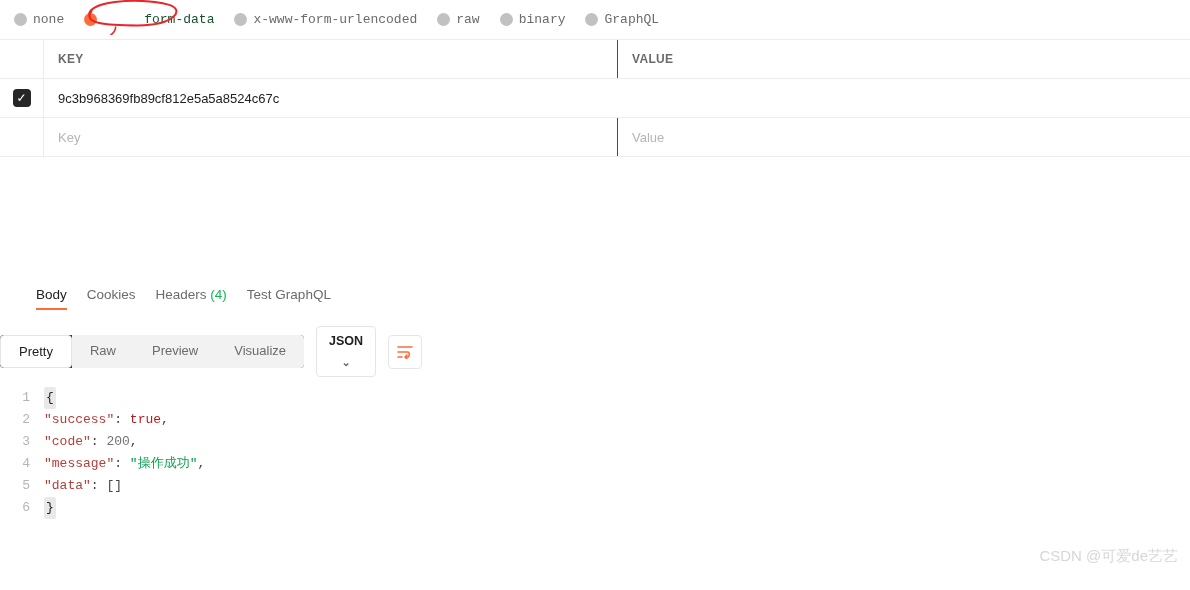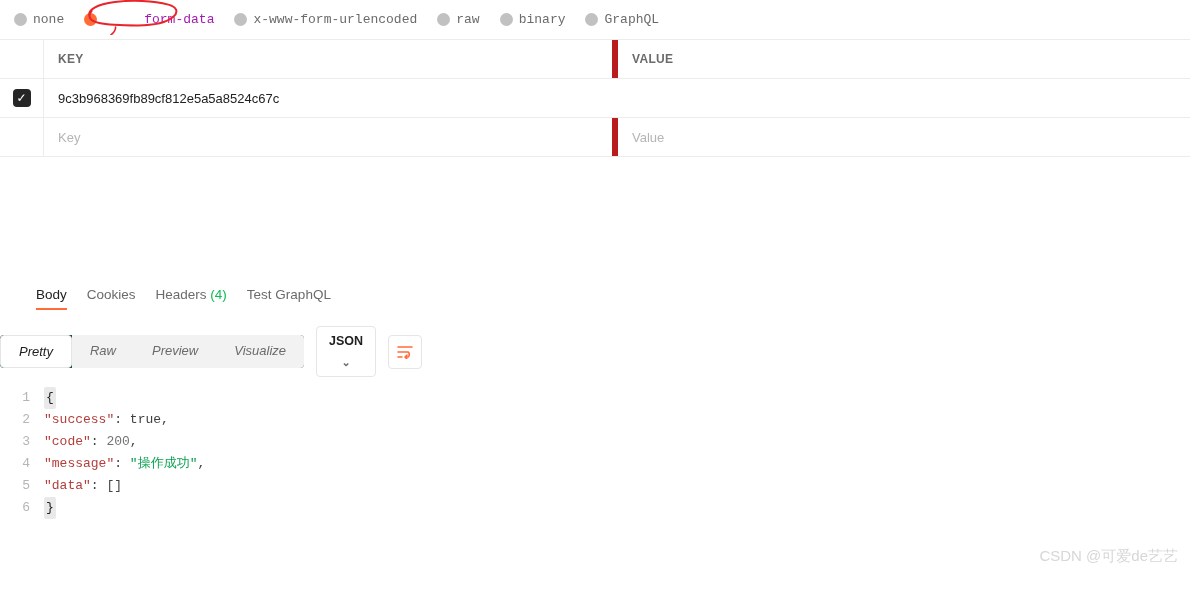"form-data" .radio-opt.selected { color: #a21caf -> #14532d }
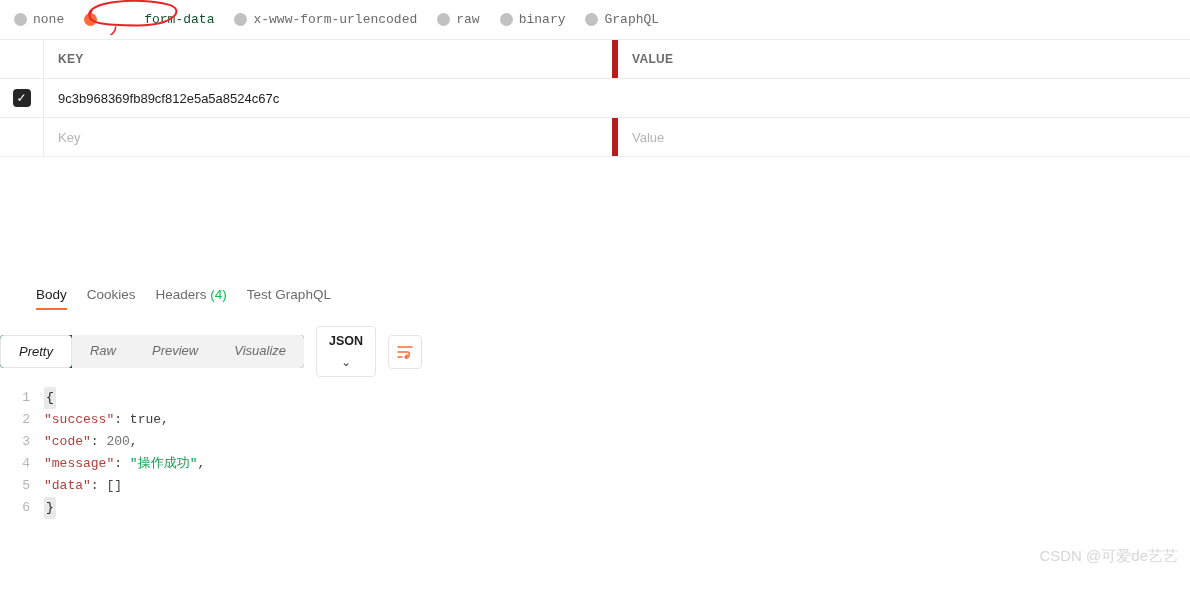"KEY" .kv-key { border-right: 6px solid #b91c1c -> 1px solid #b91c1c }
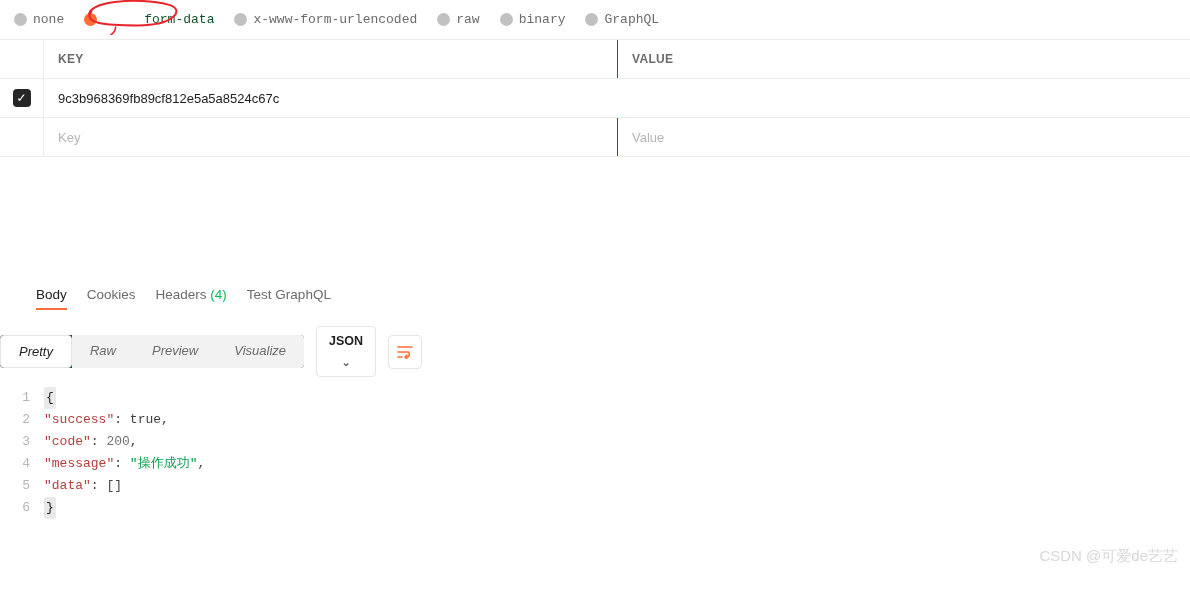"Pretty" .view-group { font-style: italic -> none }
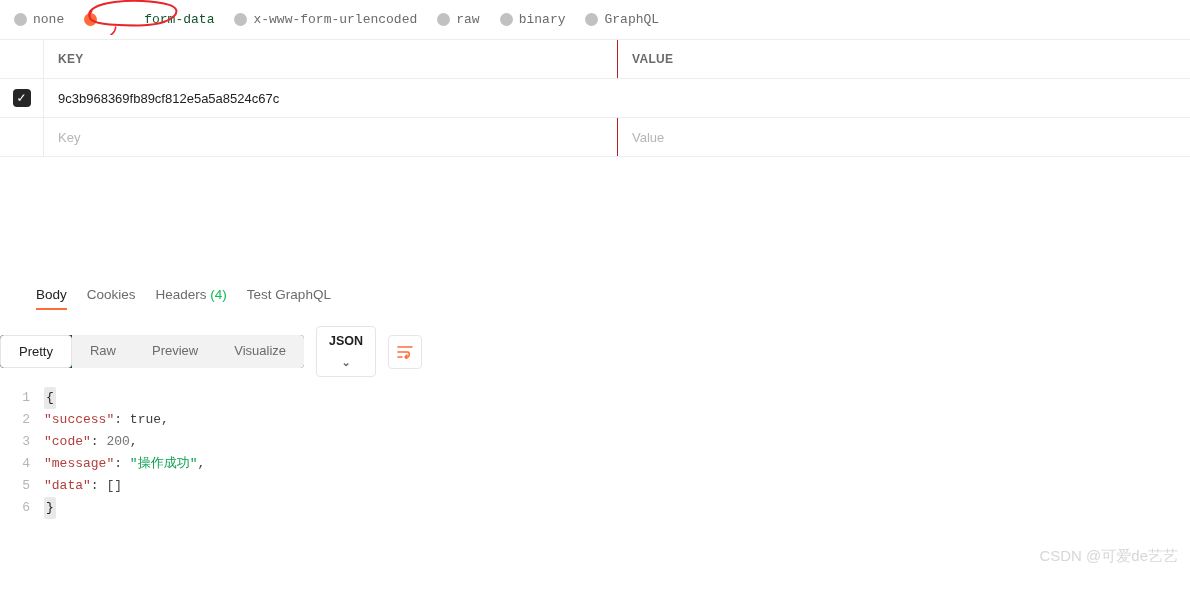"true" .k-true { color: #404040 -> #b91c1c }
